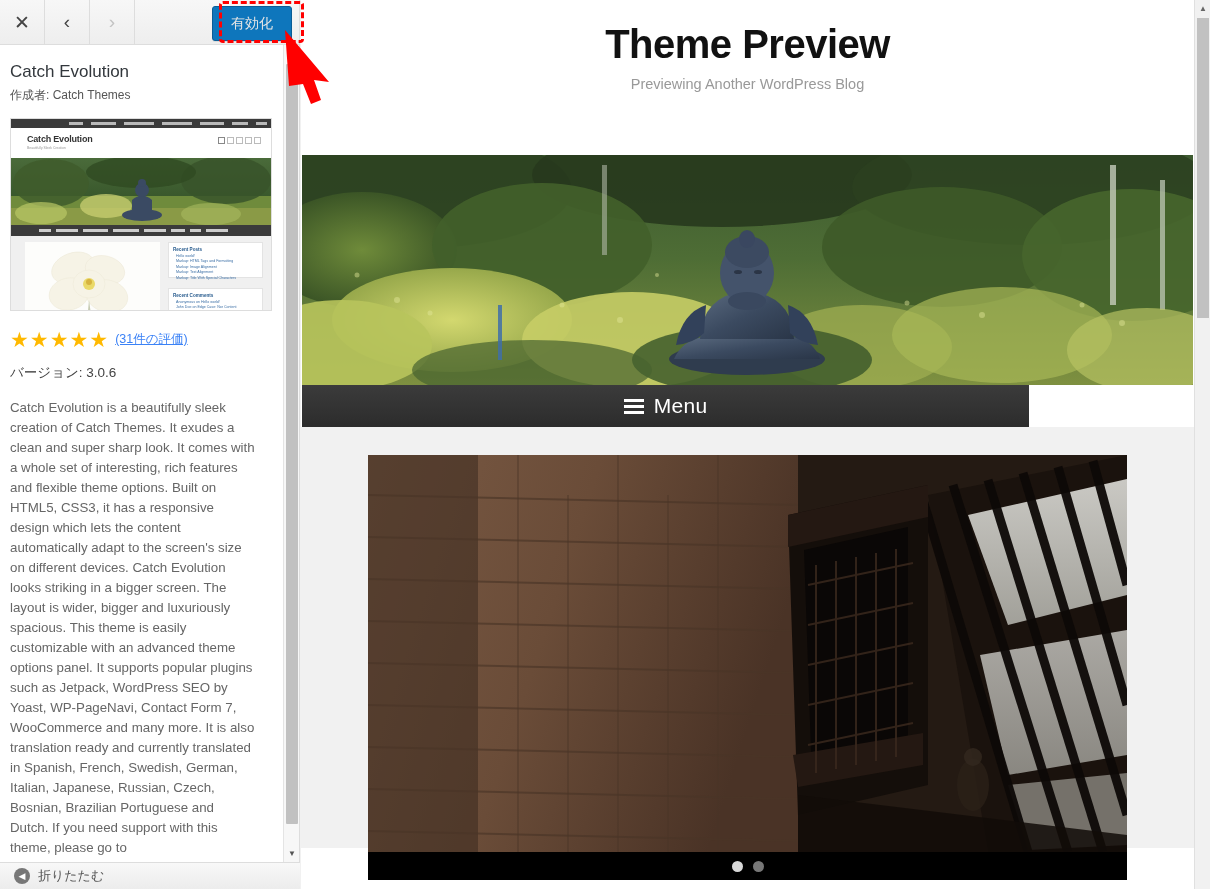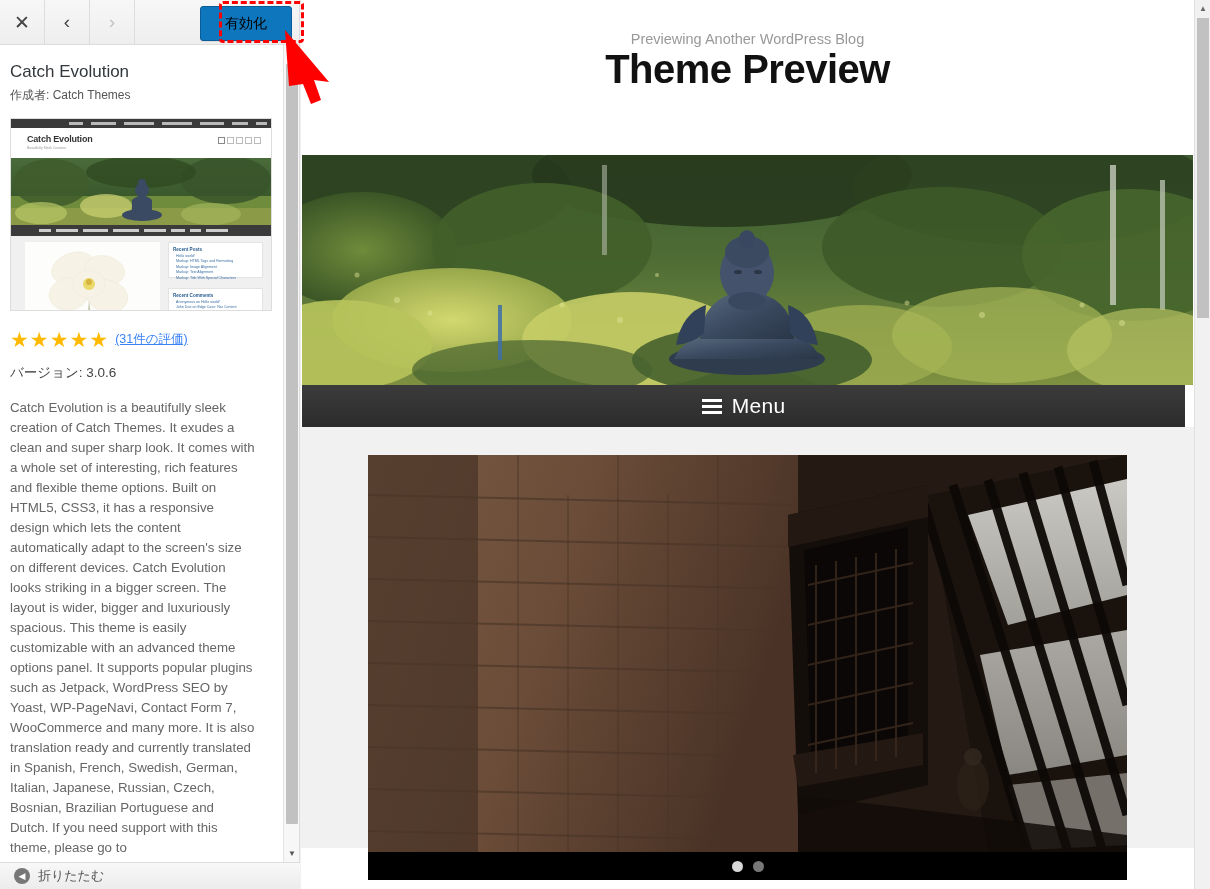"有効化" #activate-button { color: #000000 -> #e5e5e5; padding: 9px 24px 10px -> 9px 18px 10px }
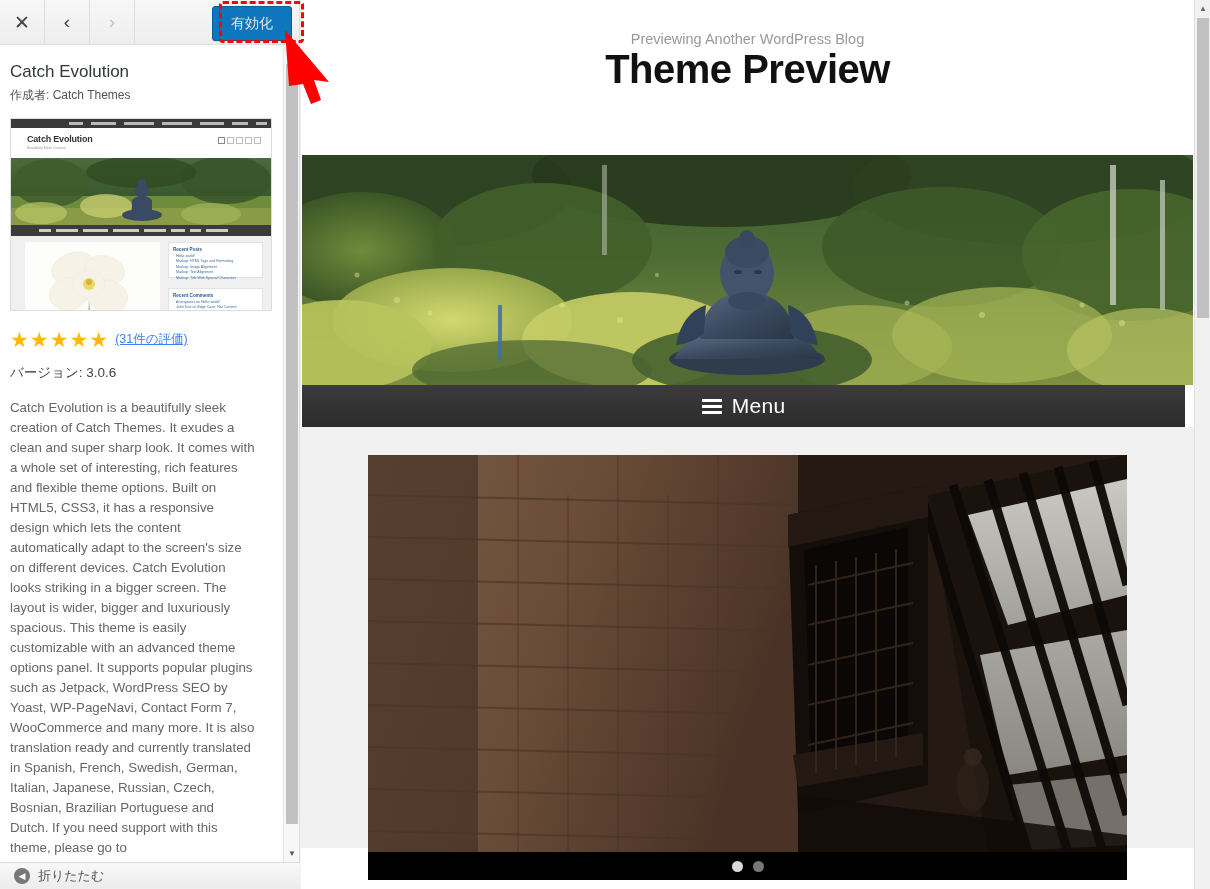"Previewing Another WordPress Blog" div { order: before "Theme Preview" -> after "Theme Preview" }
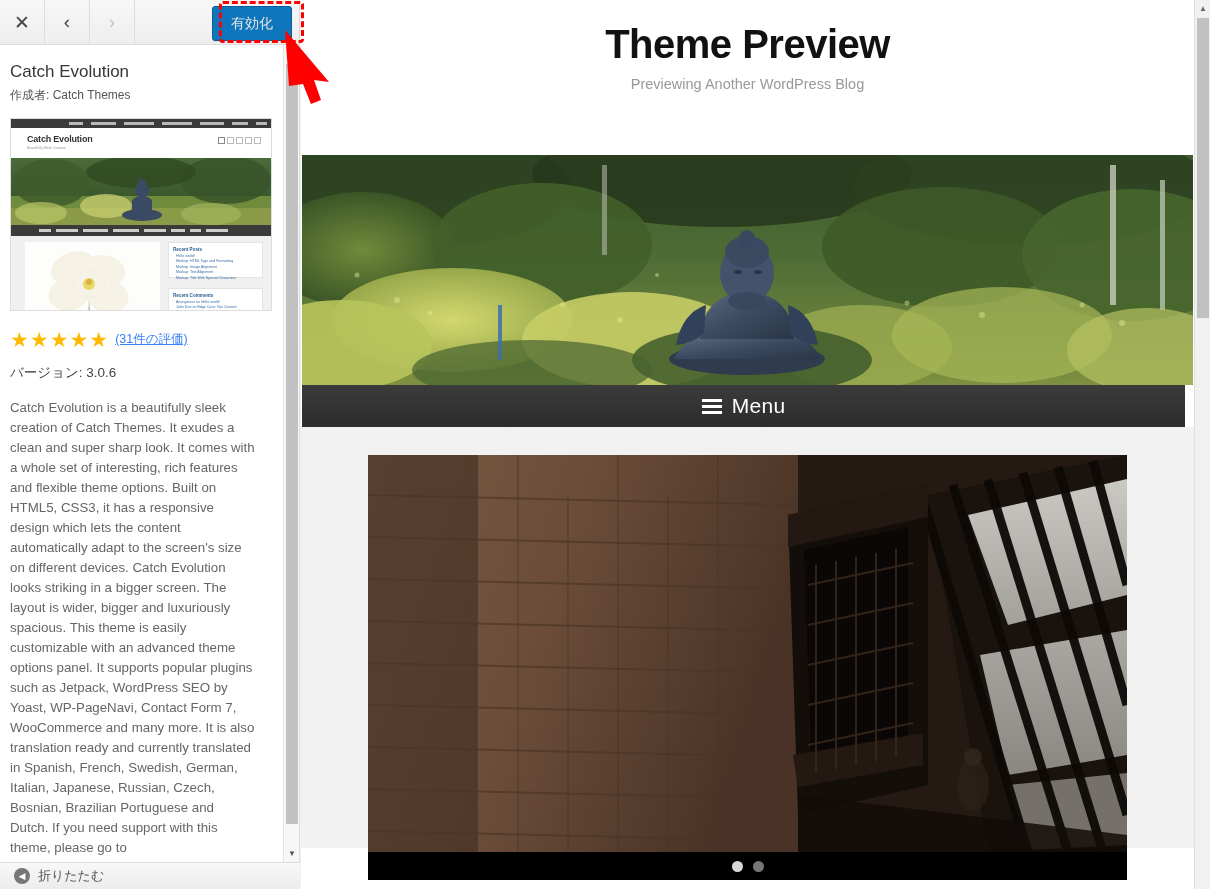"Menu" #menu-bar { width: 883px -> 727px }
